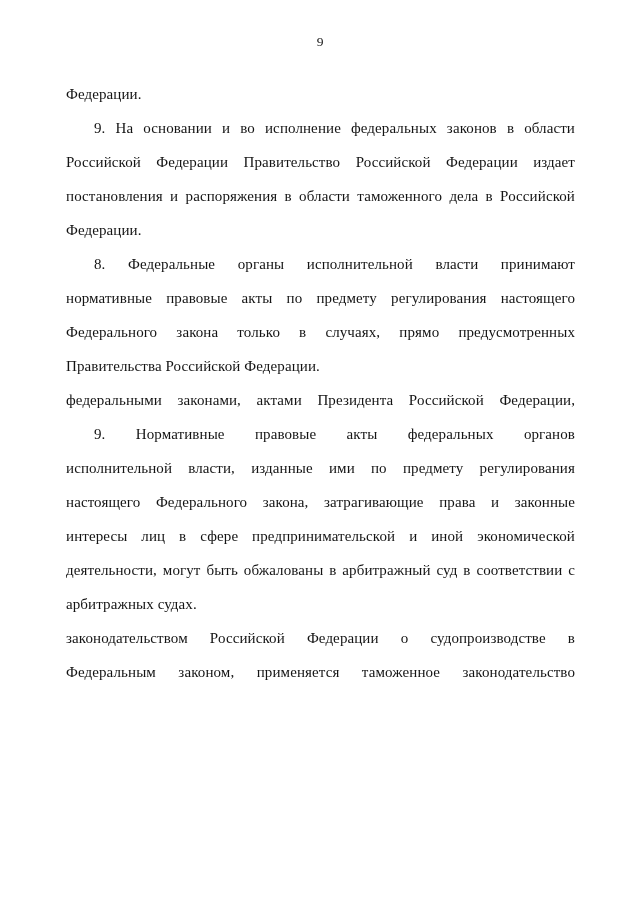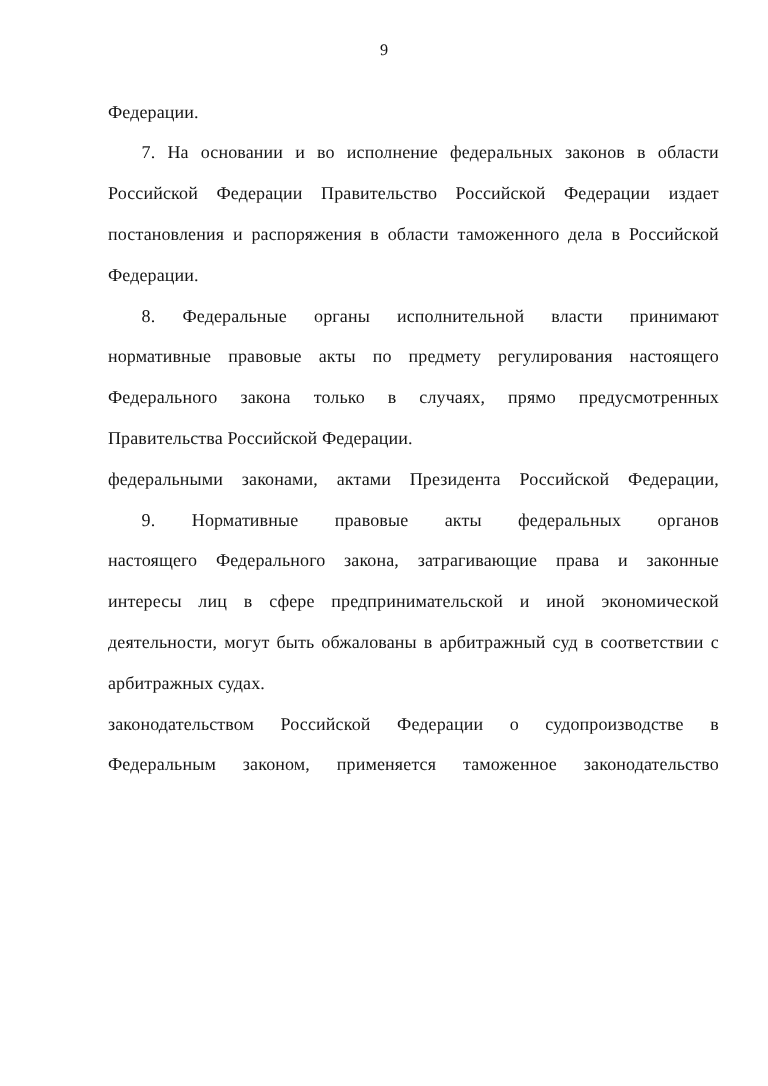"Федерации." .text-block { margin-left: 24px -> none }
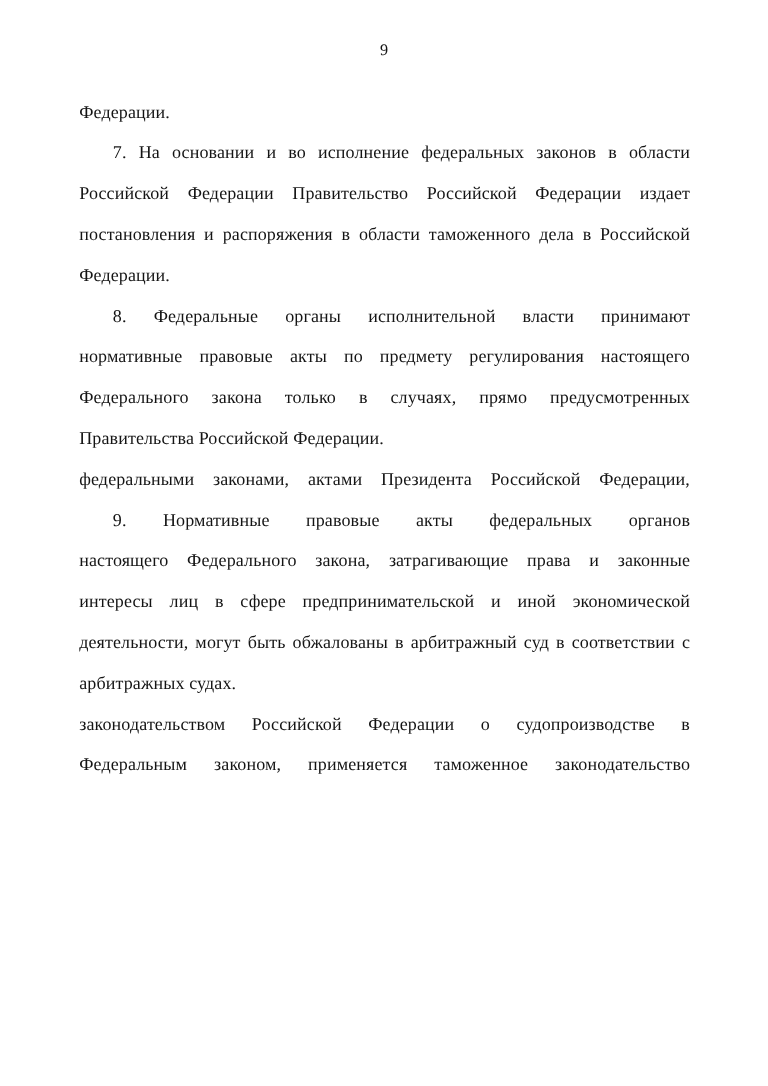"7. На основании и во" div.line { text: 7 -> 9 }
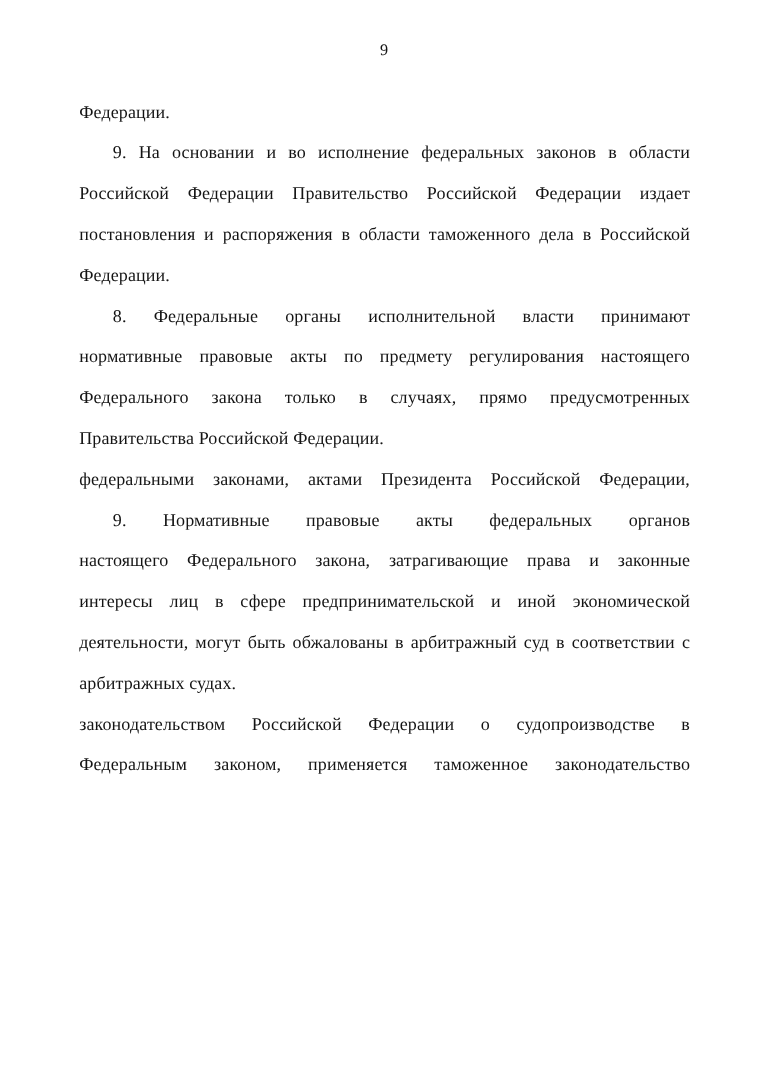"исполнительной власти, изданные ими по" div.line { html: none -> <div>исполнительной власти, изданные ими по предмету регулирования</div> }
